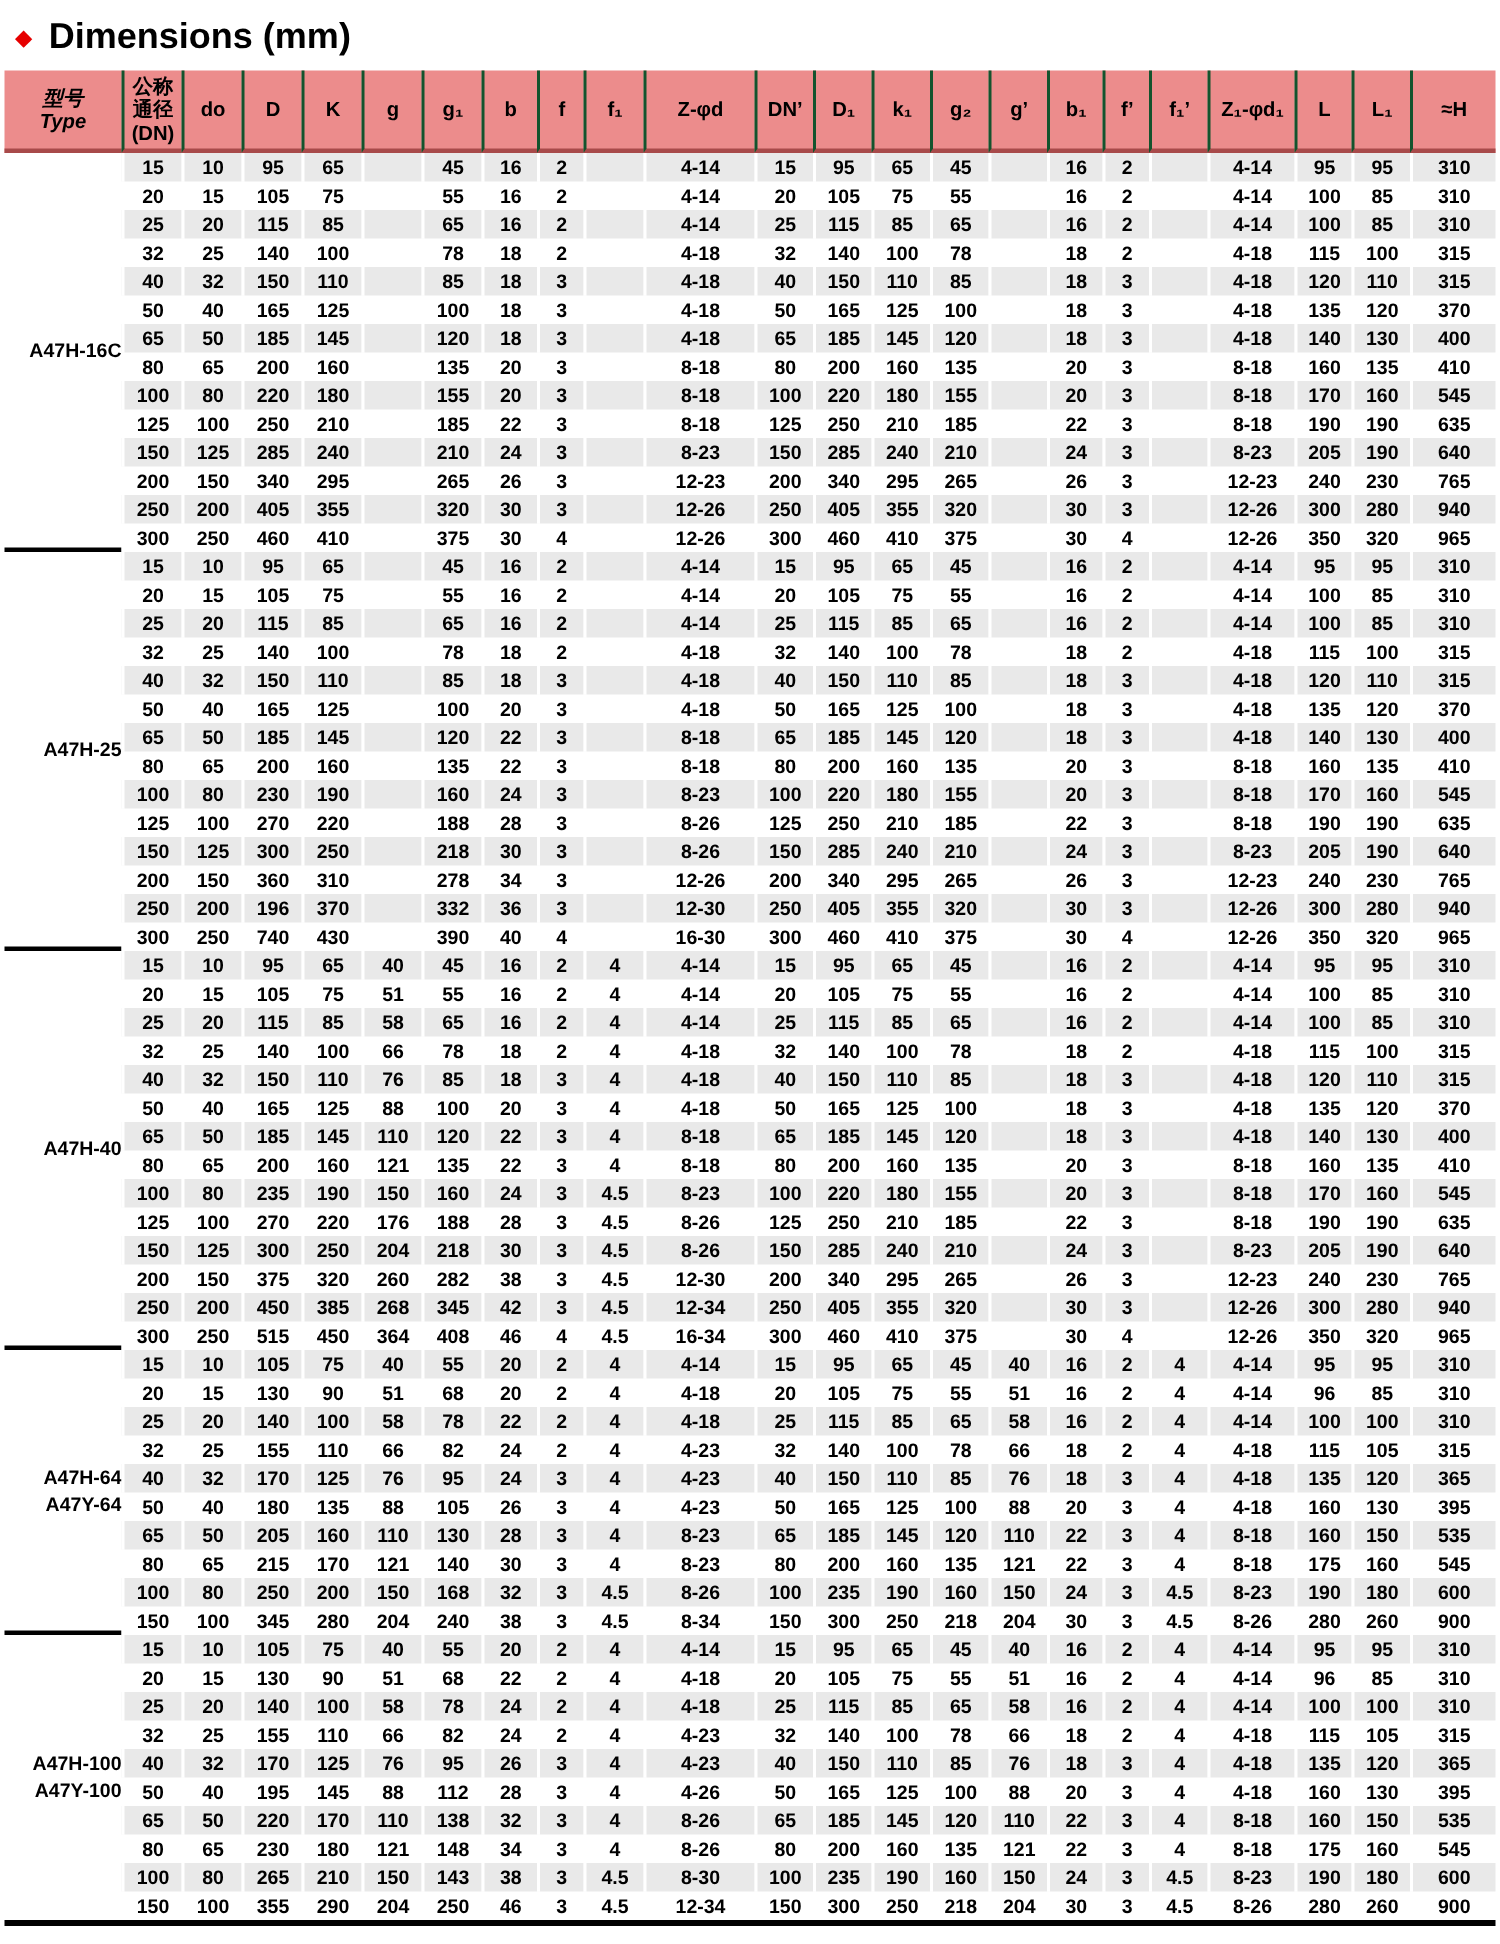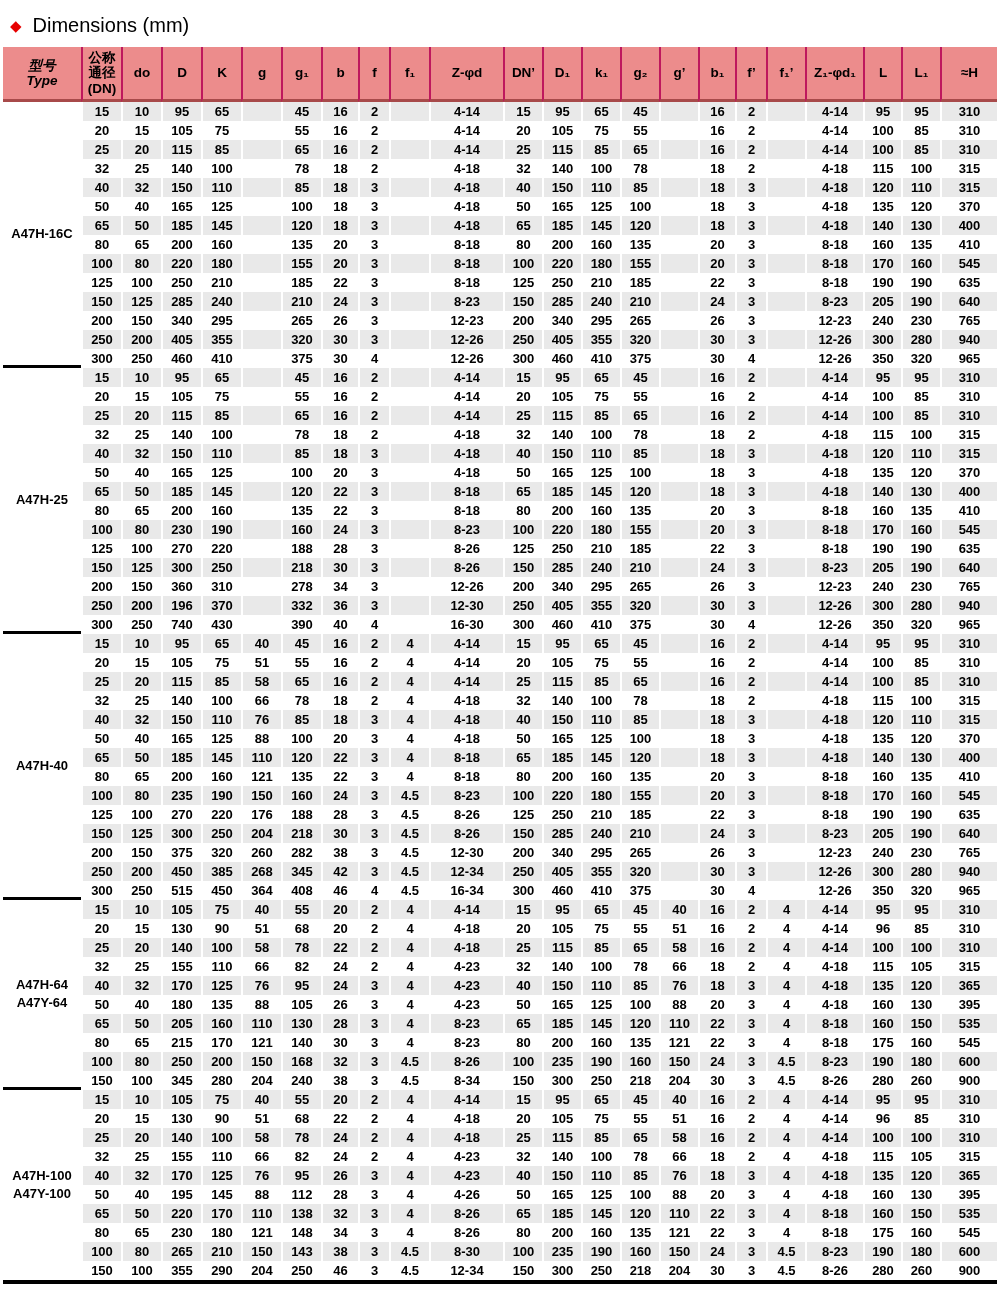"Dimensions (mm)" .title-en { font-size: 20px -> 24px; font-weight: normal -> bold }
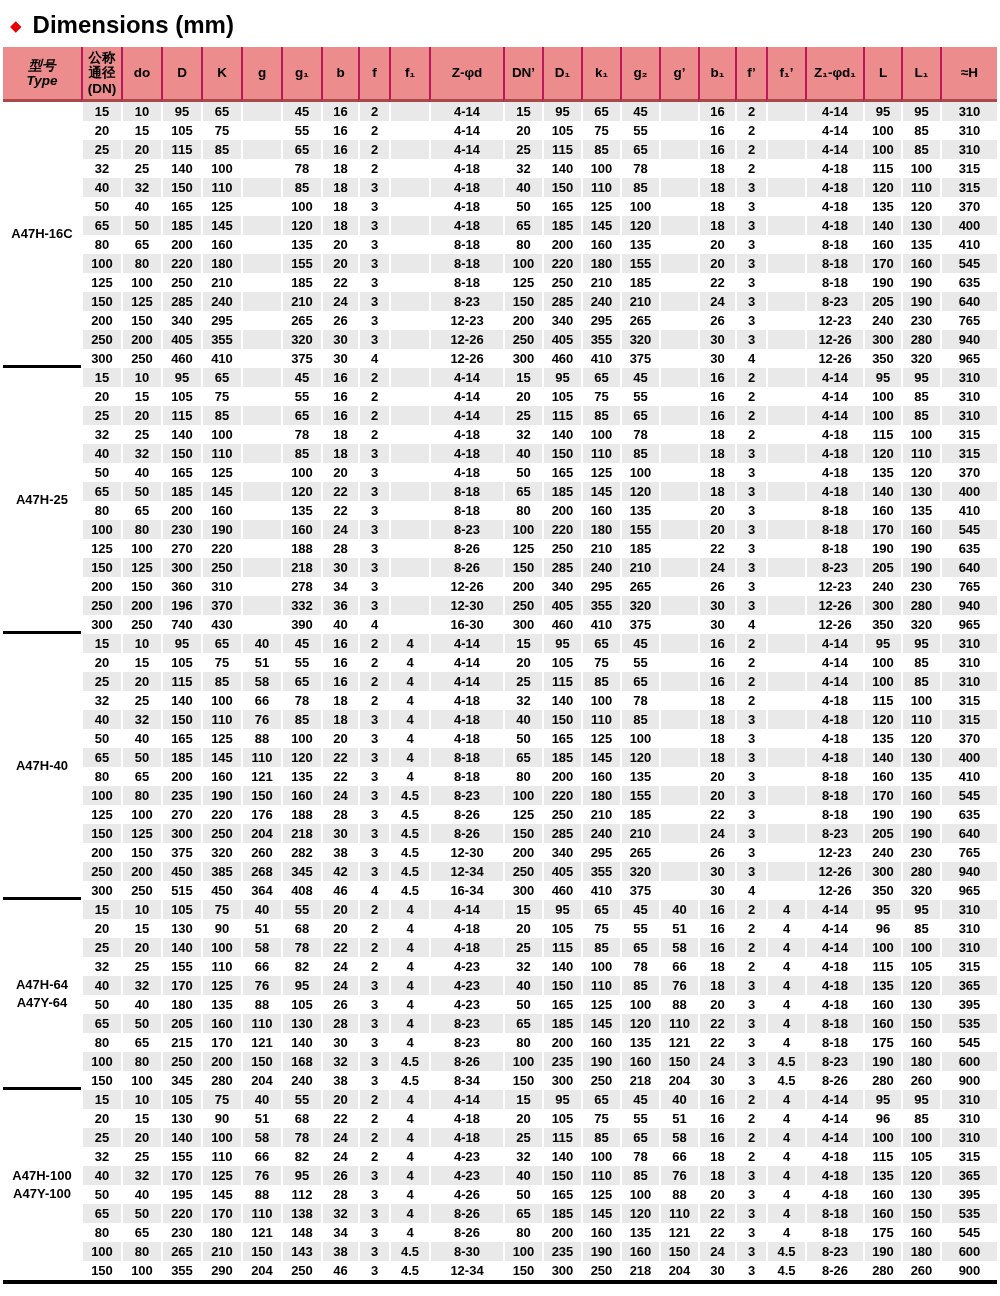"公称" .dim-table th { border-left: 2px solid #be185d -> 2px solid #14532d }
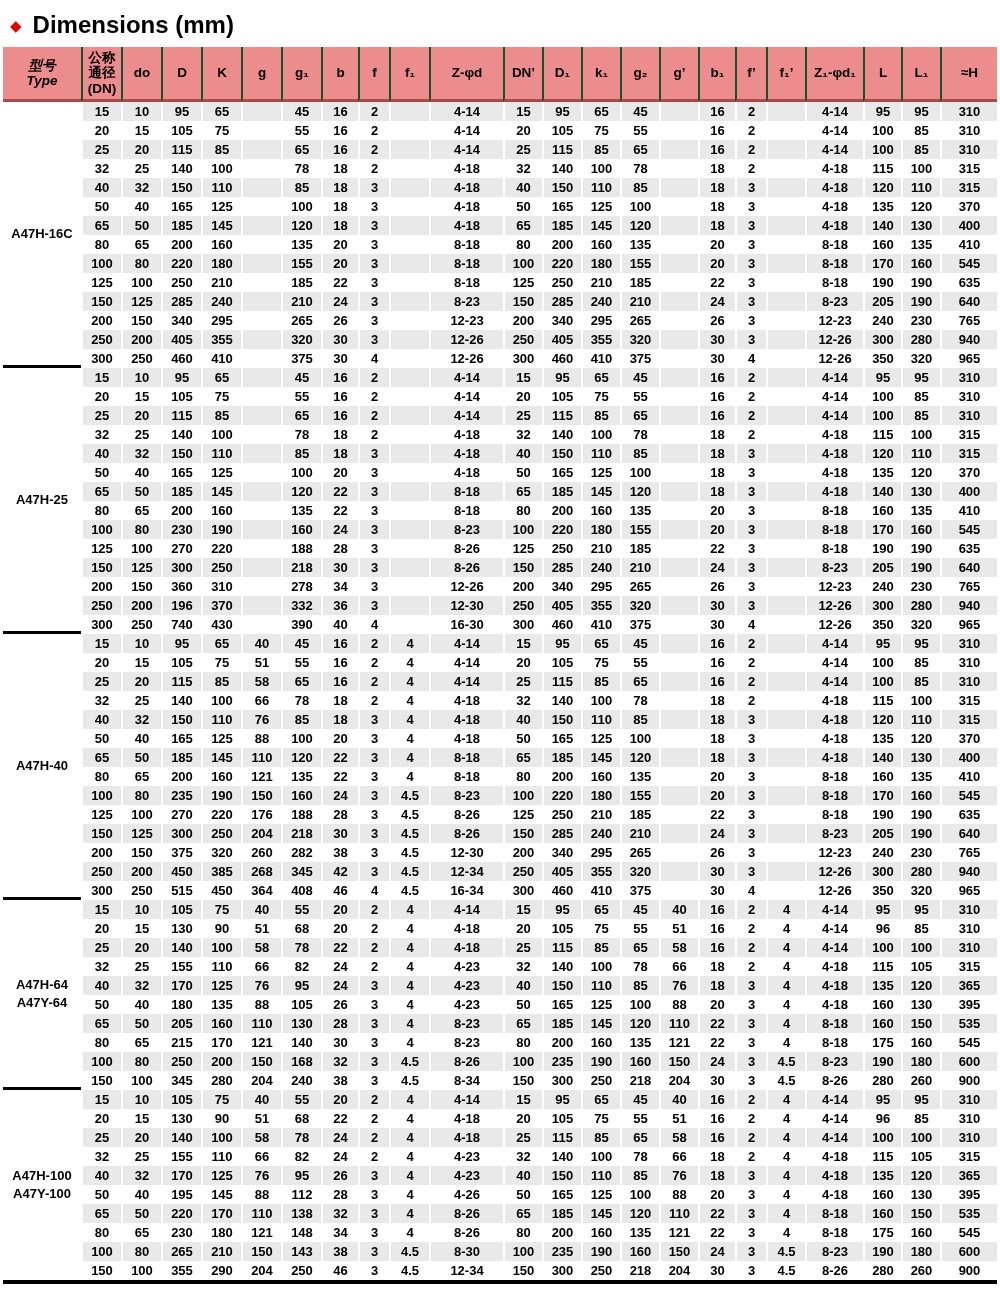"A47H-16C" .dim-table td.type-cell { text-align: none -> right }
